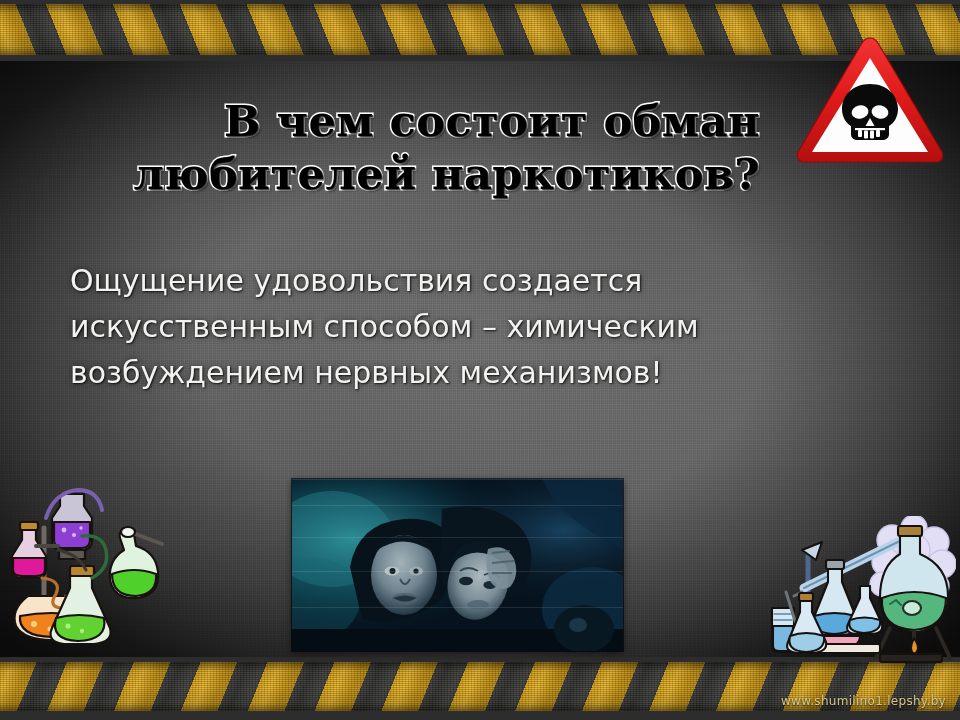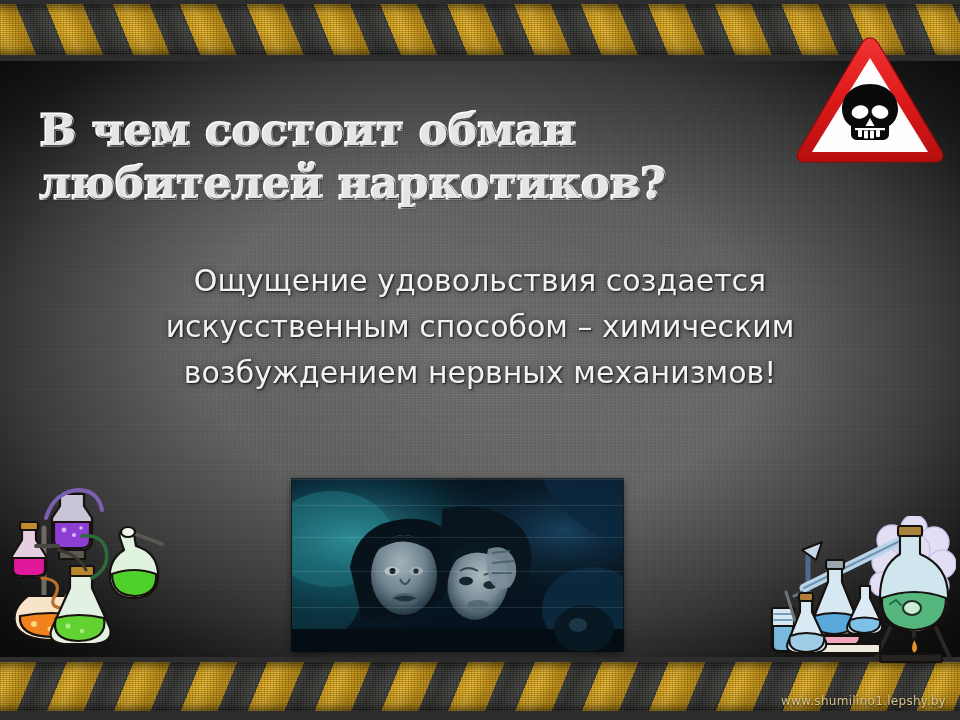"В чем состоит обман" .title { color: #e5e5e5 -> #000000; text-align: left -> right; top: 104px -> 95px }
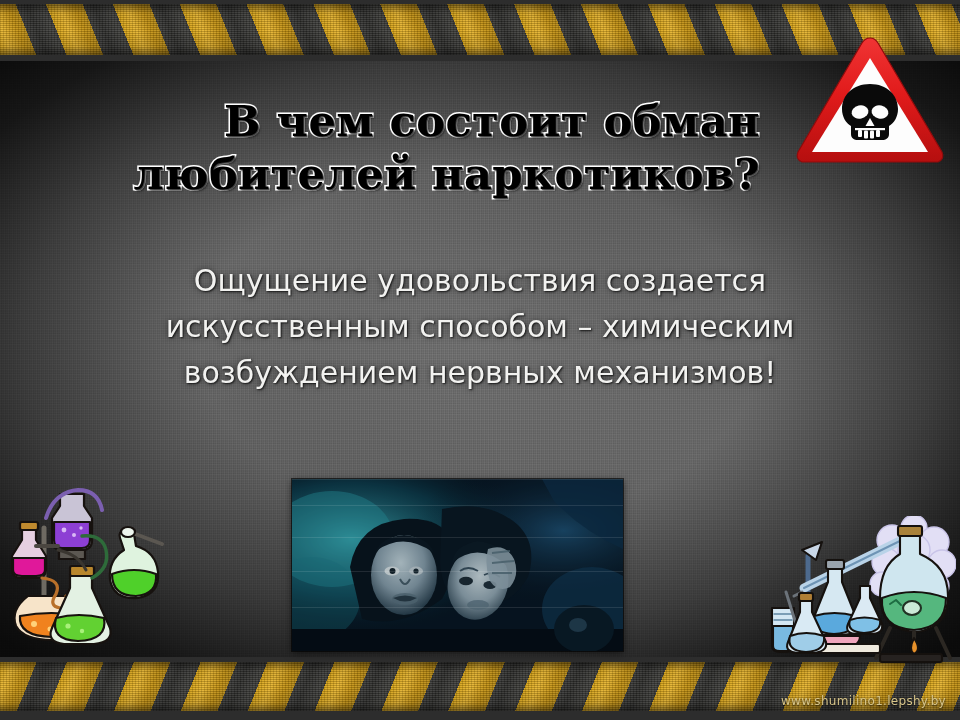"Ощущение удовольствия создается" .body-text { text-align: center -> left }
